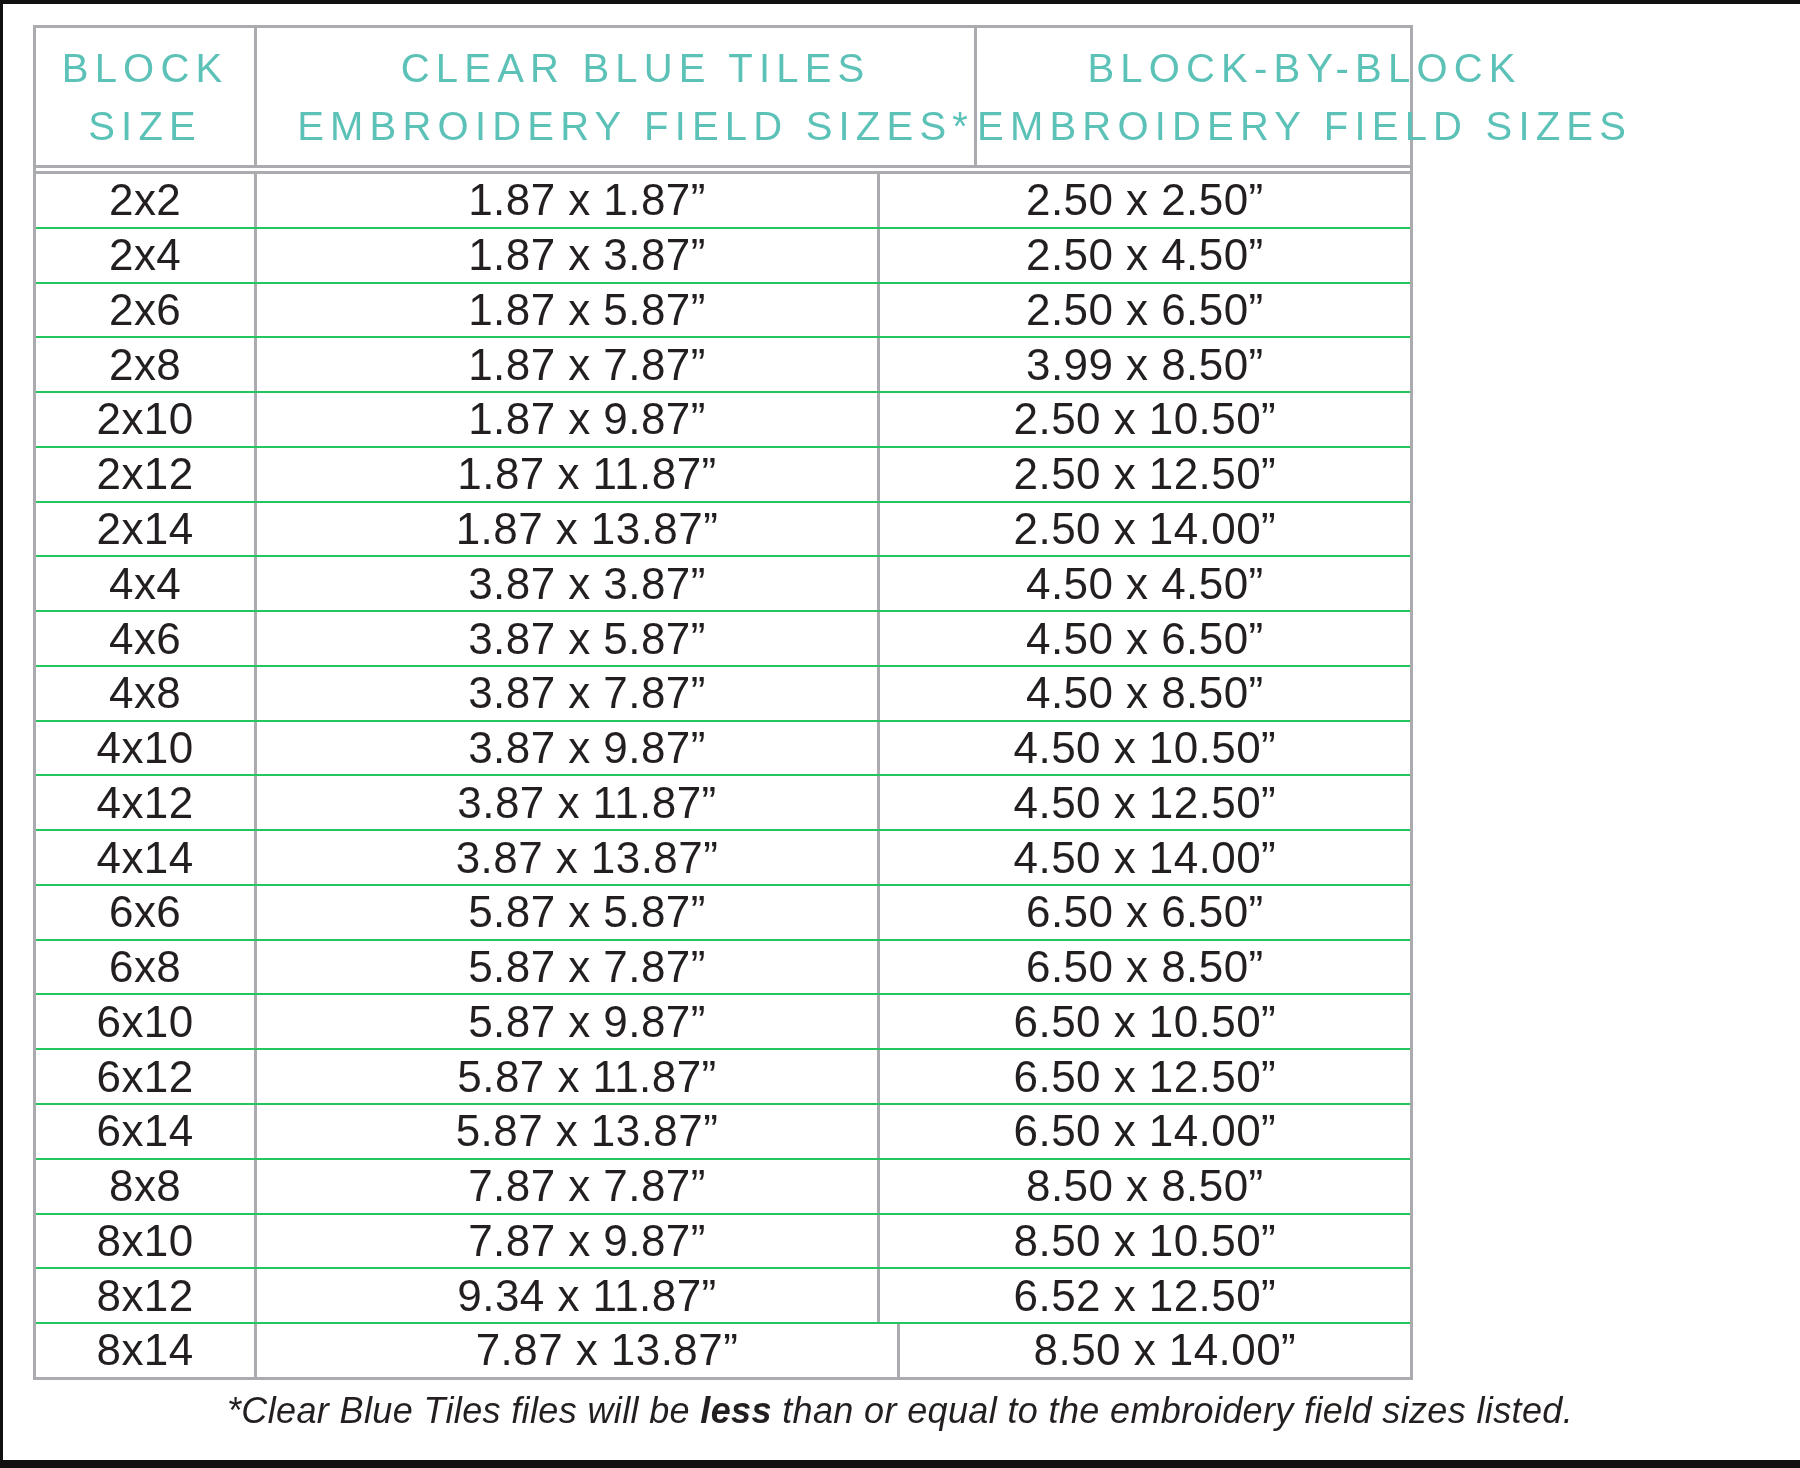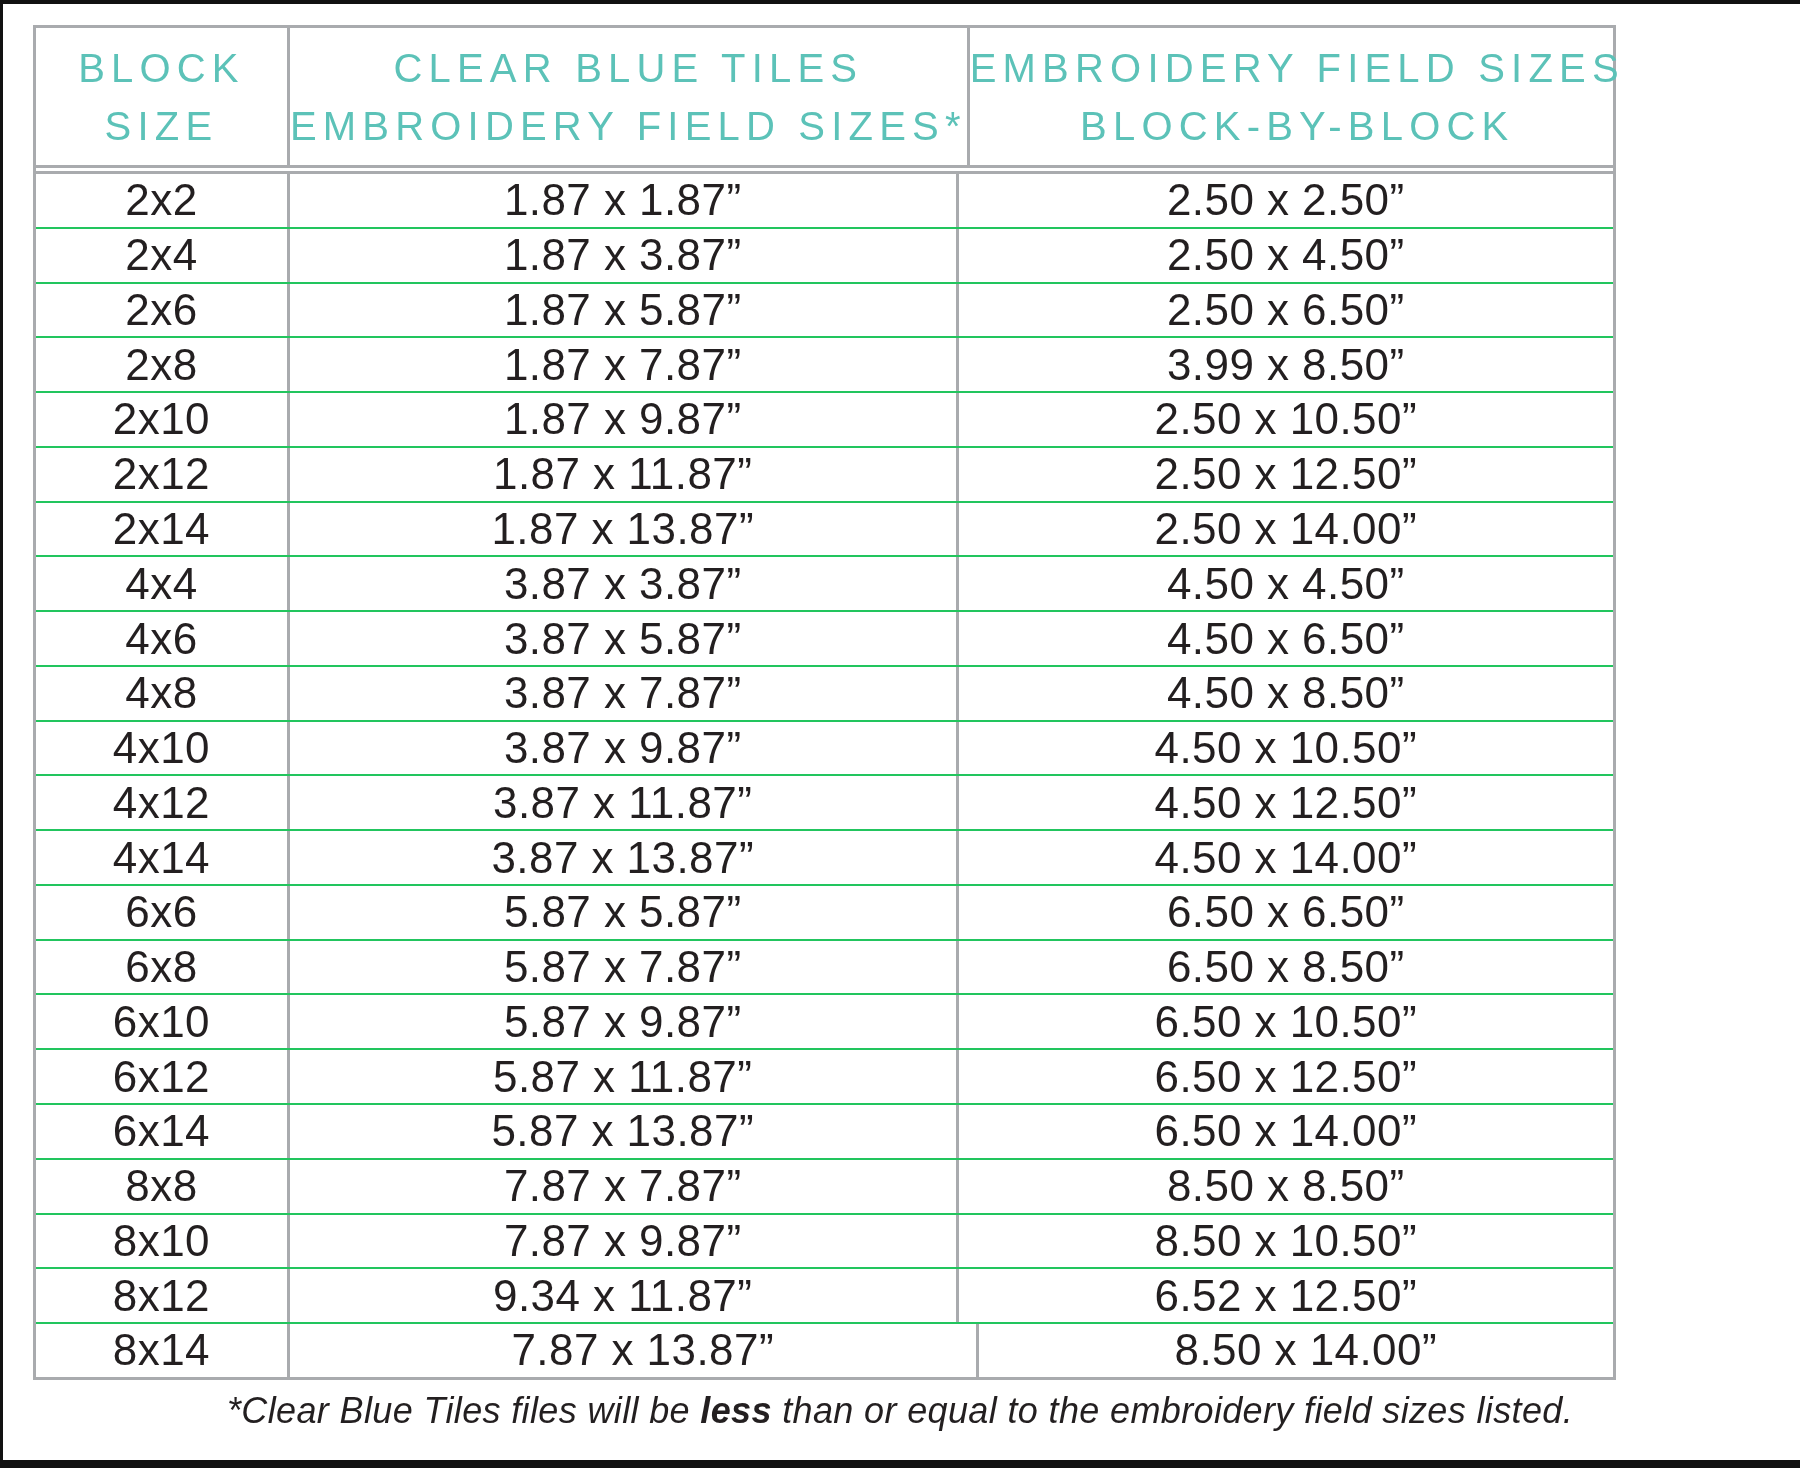"BLOCK" .size-table { width: 1583px -> 1380px }
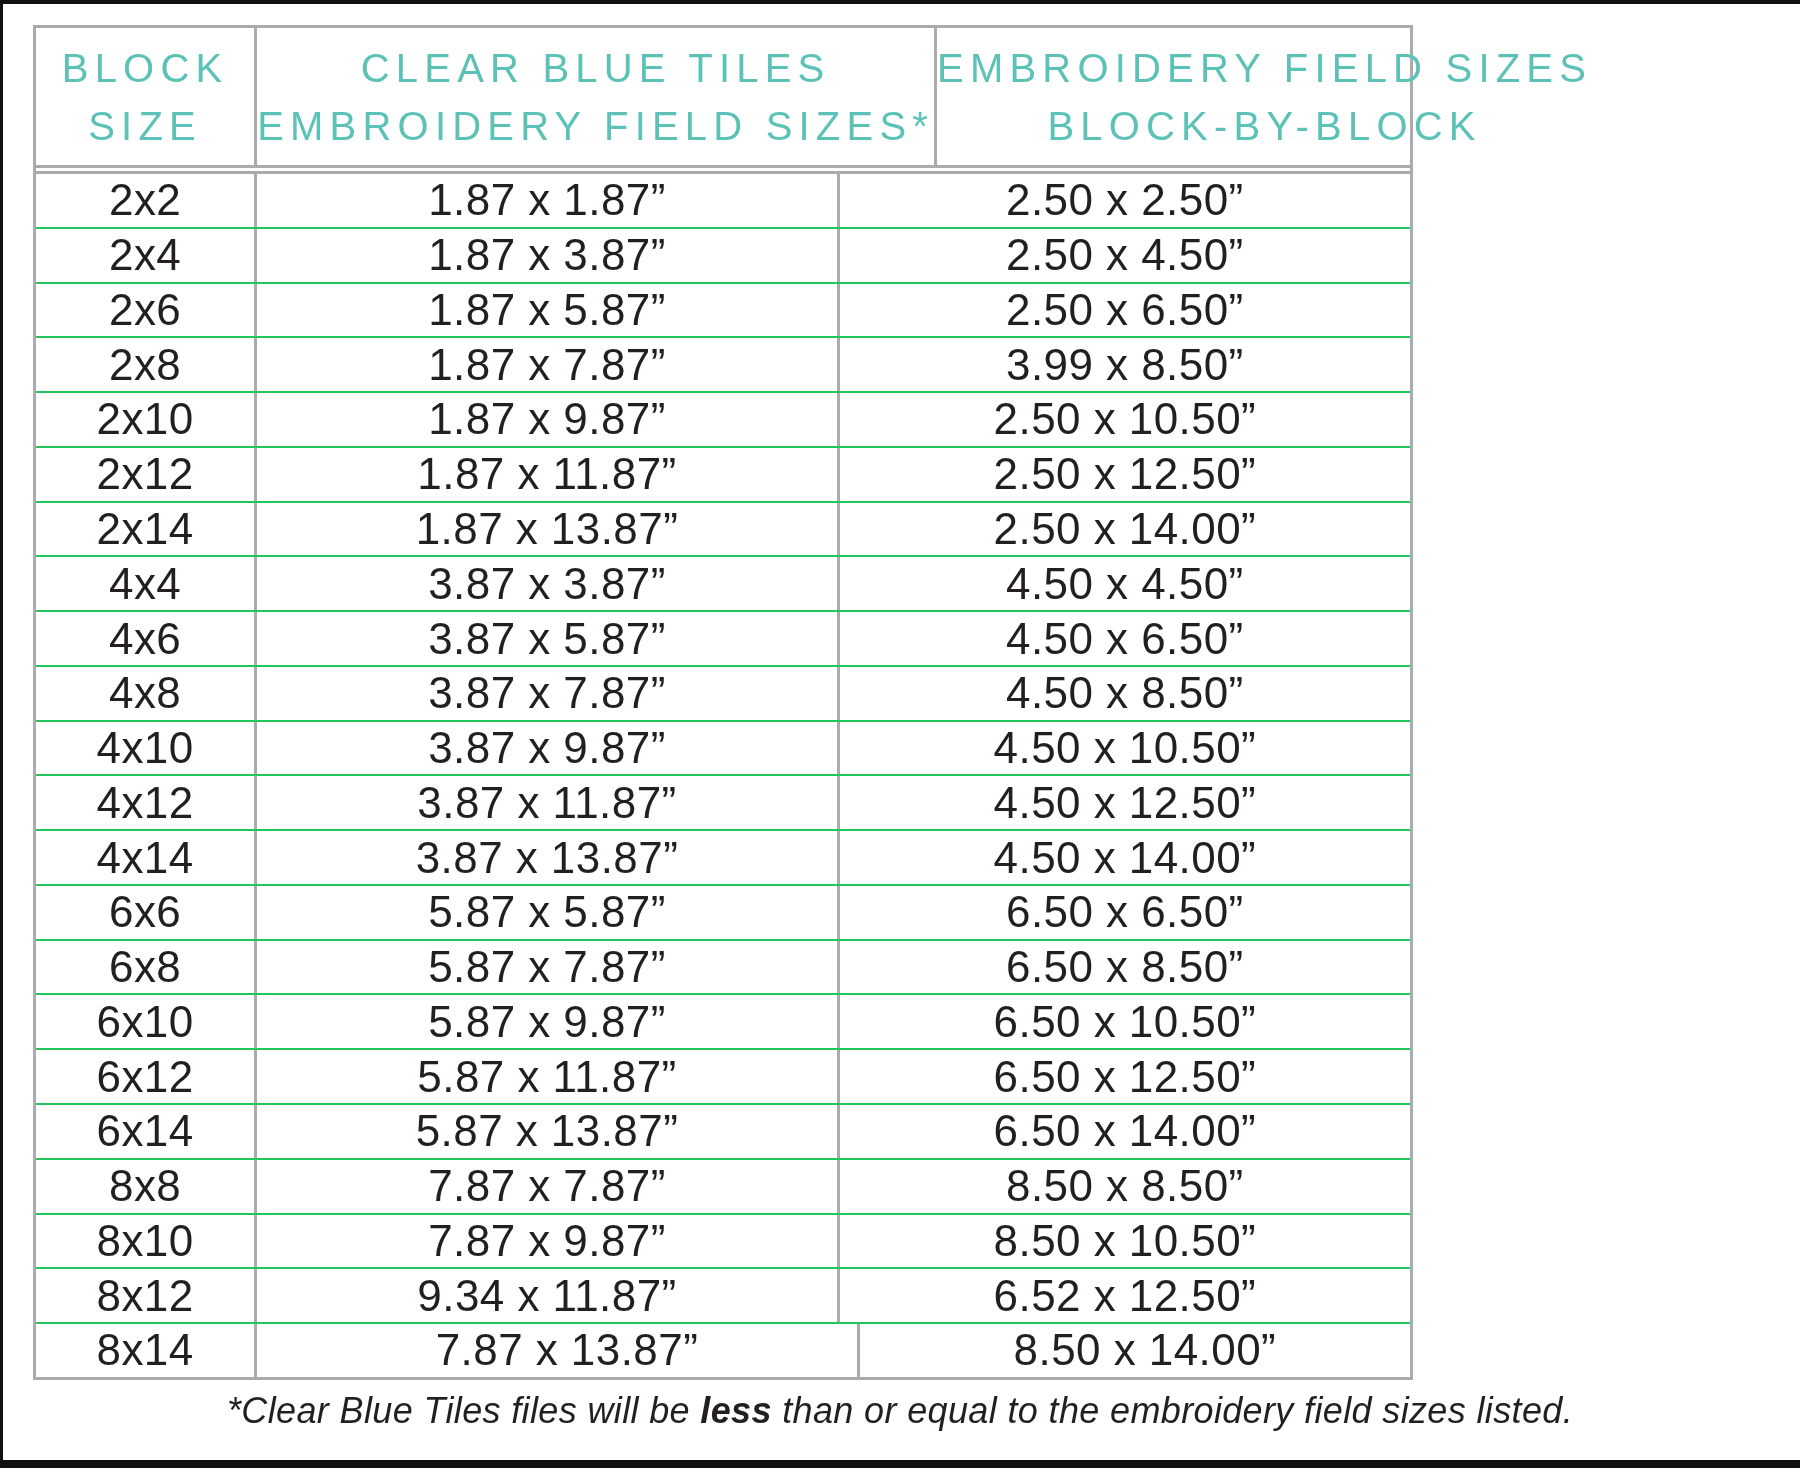"CLEAR BLUE TILES" .col-2 { margin-left: none -> 40px }
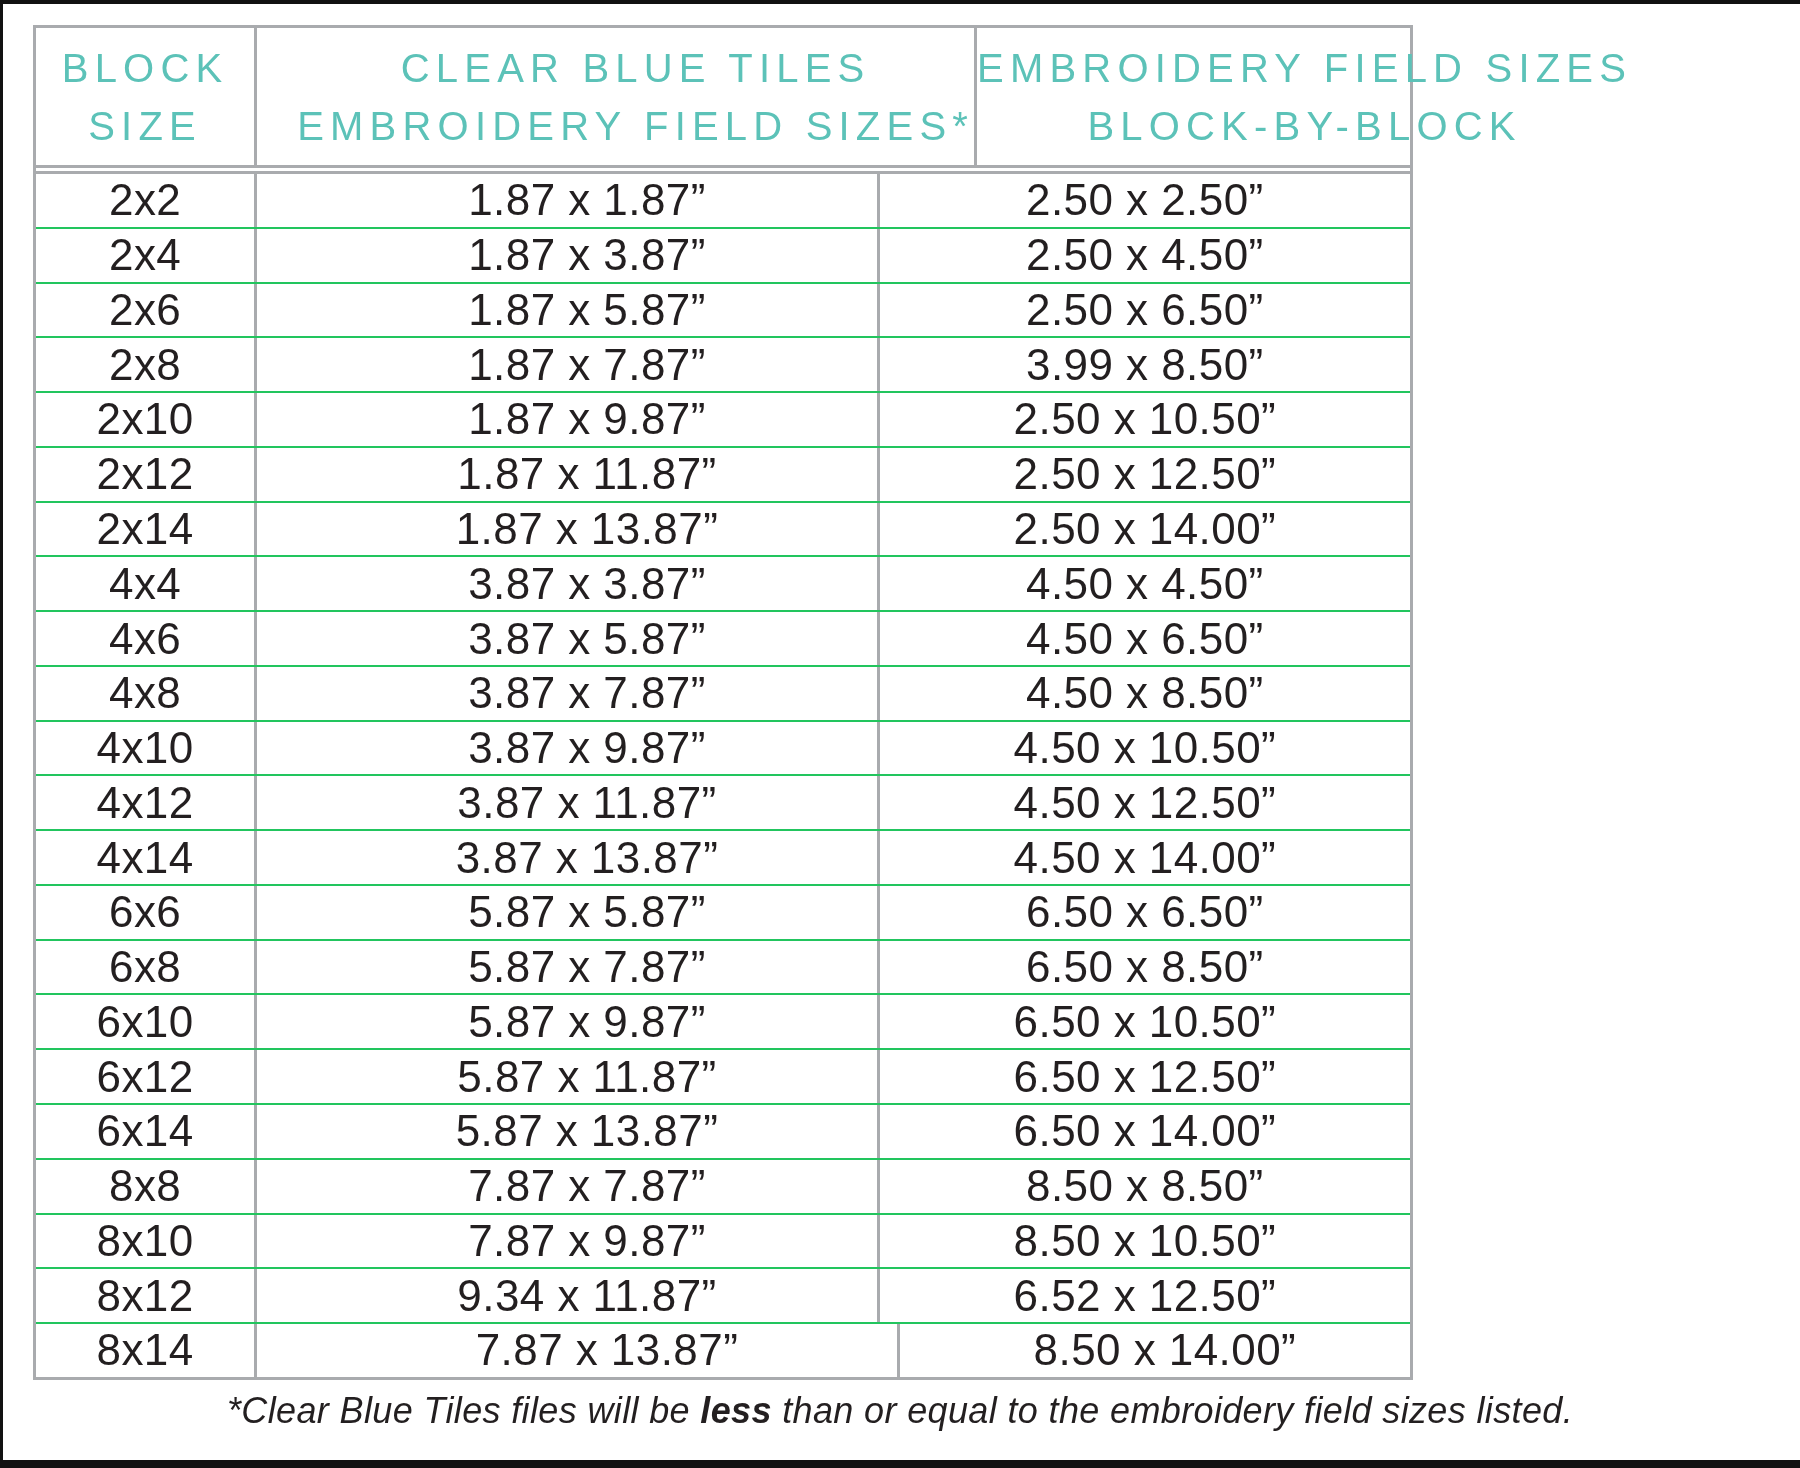"EMBROIDERY FIELD SIZES" span { order: before "BLOCK-BY-BLOCK" -> after "BLOCK-BY-BLOCK" }
